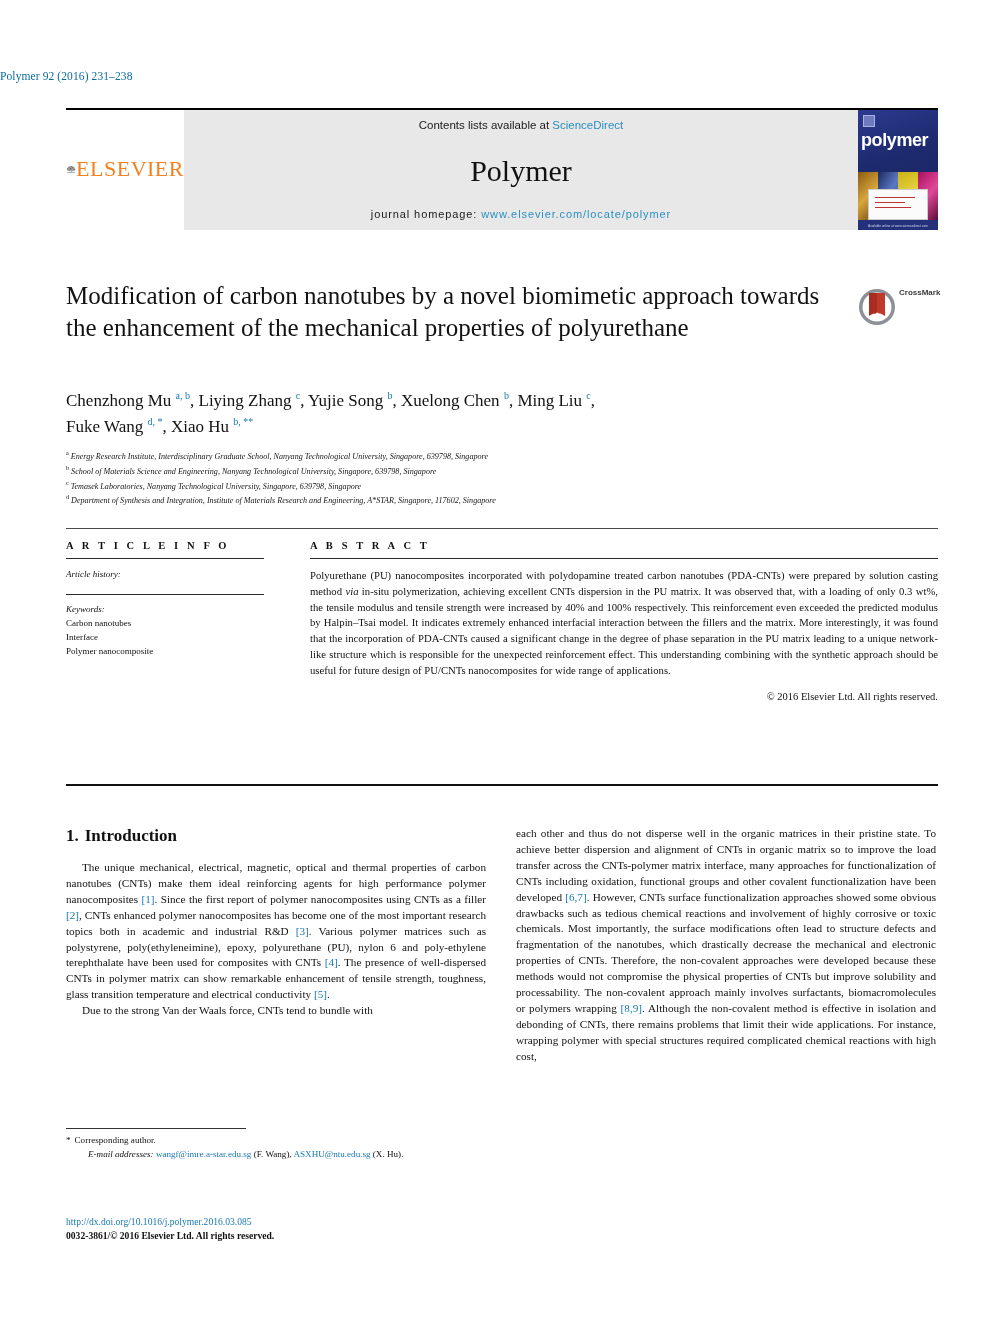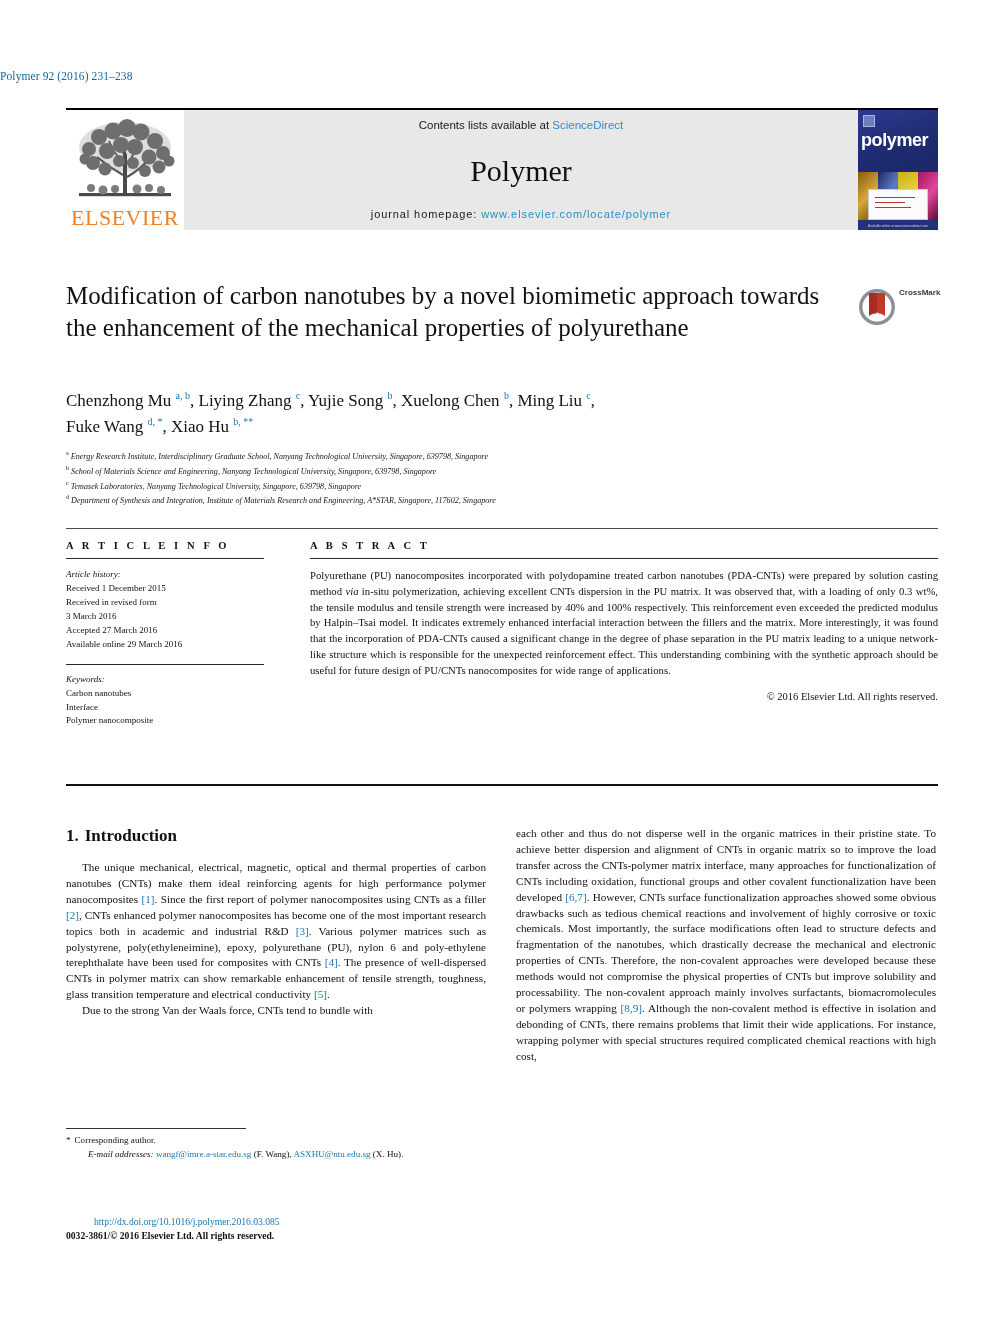"ELSEVIER" .elsevier-box { flex-direction: column -> row }
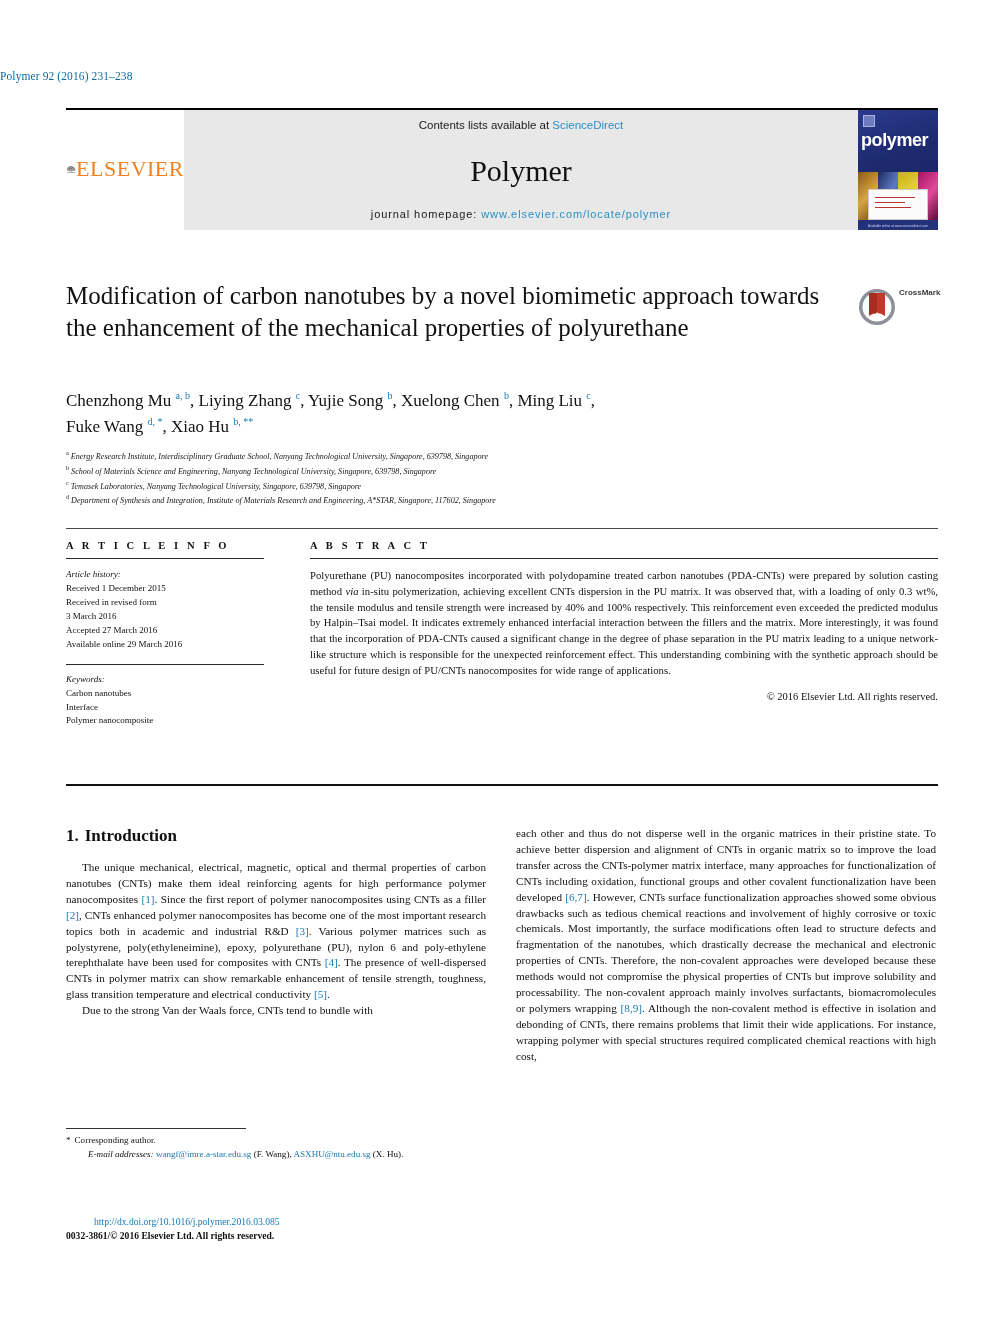"Received 1 December 2015" div { html: <div> <div>Received 1 December 2015</div> <div>Received in revised form</div> <div>3 March 2016</div> <div>Accepted 27 March 2016</div> <div>Available online 29 March 2016</div> </div> -> none }
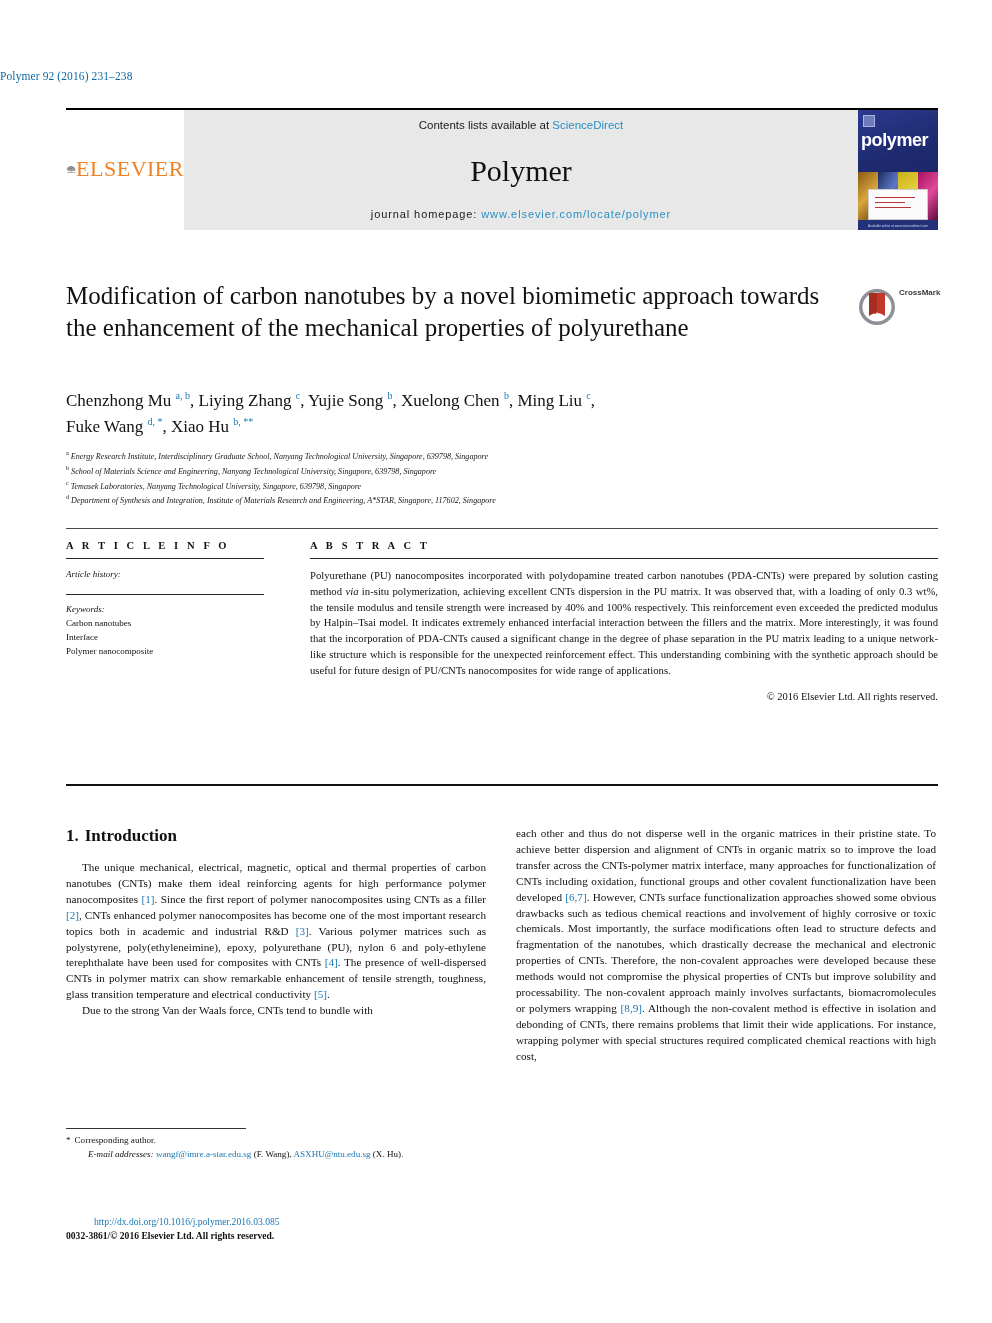"http://dx.doi.org/10.1016/j.polymer.2016" .doi-block .doi { margin-left: 28px -> none }
